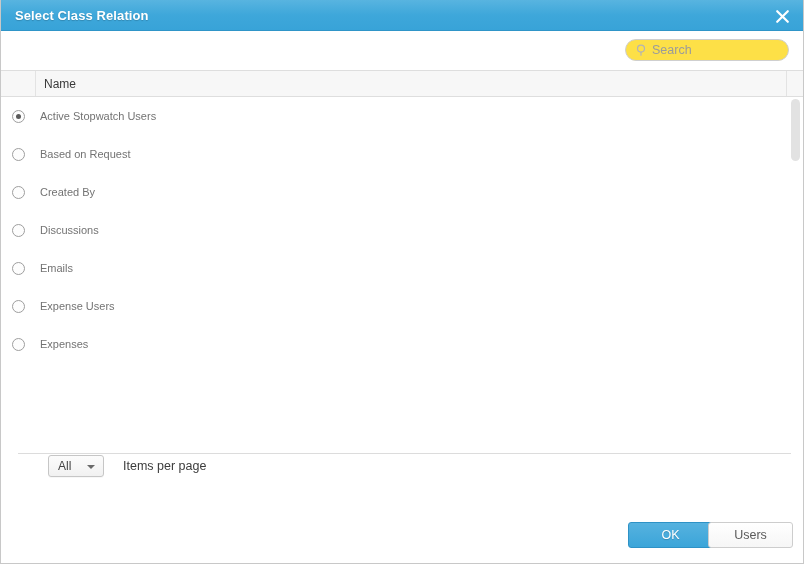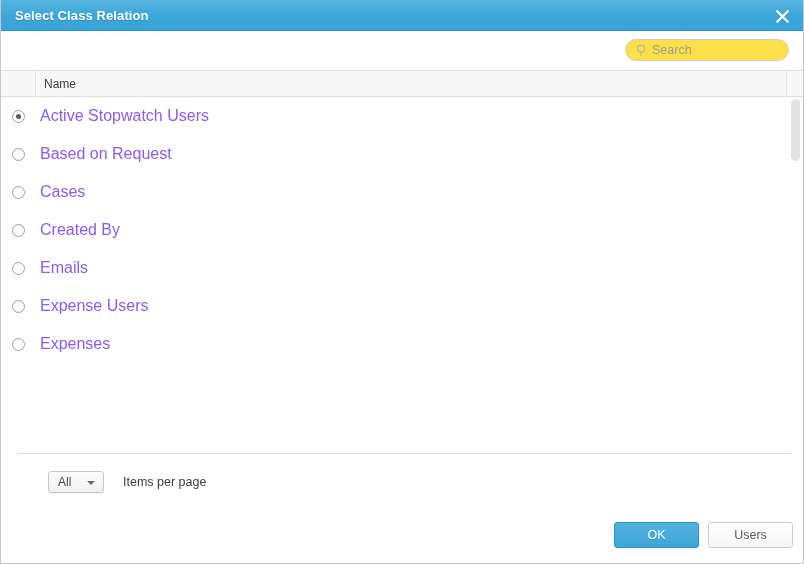"Active Stopwatch Users" .row-label { color: #8b5cf6 -> #737373; font-size: 16px -> 11px }
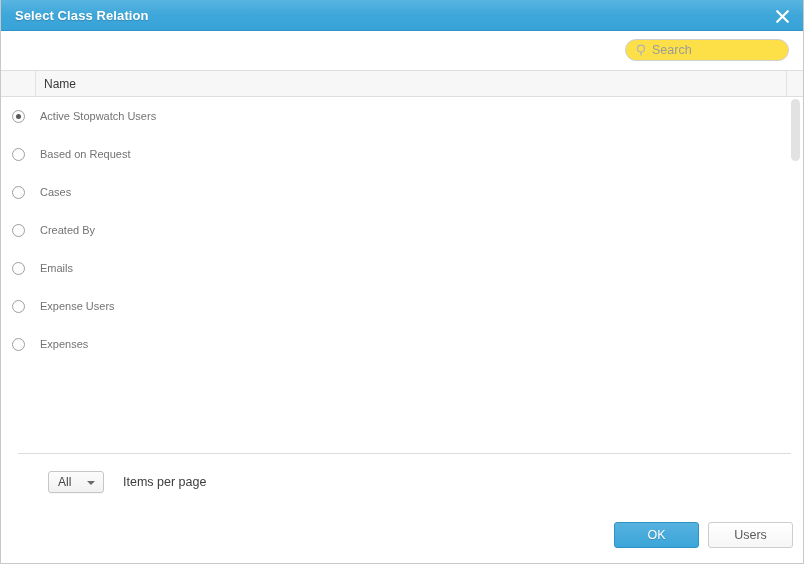"Cases" div.row { html: <div> <div> <span></span> </div> <span>Cases</span> </div> -> none }
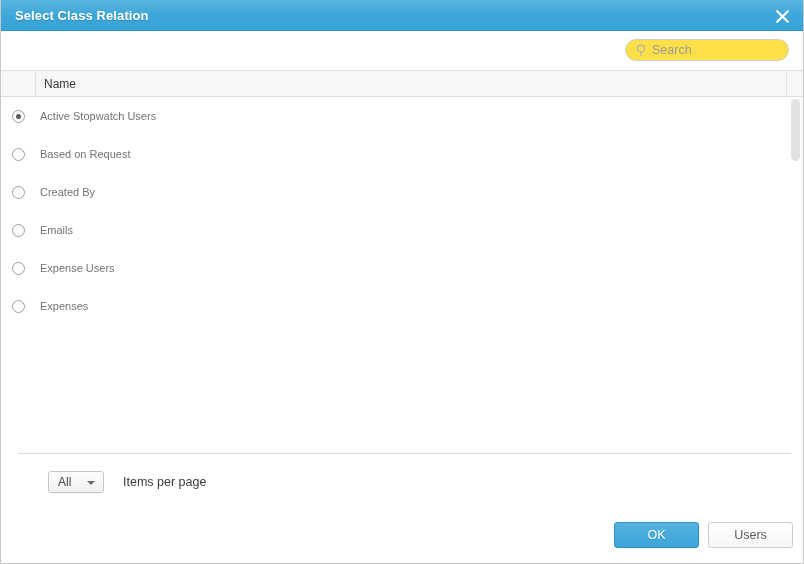"Discussions" div.row { html: none -> <div> <div> <span></span> </div> <span>Discussions</span> </div> }
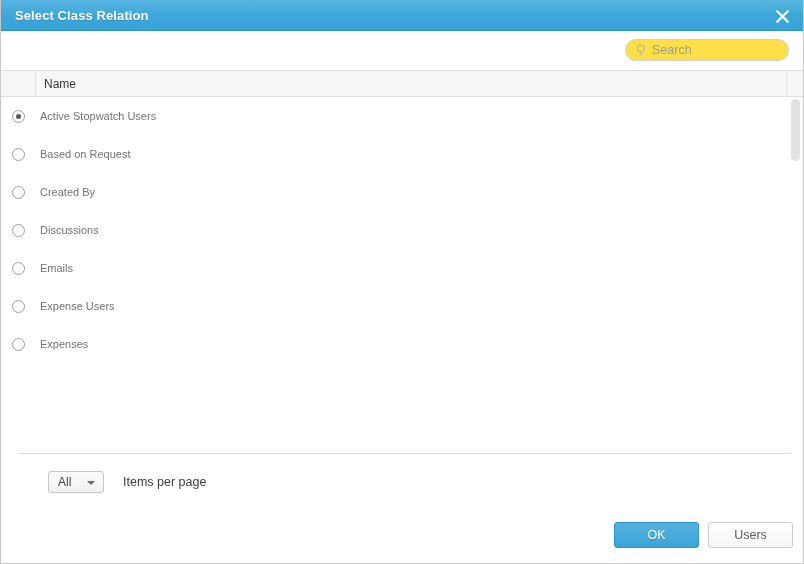"All" .pager-inner { top: 18px -> 2px }
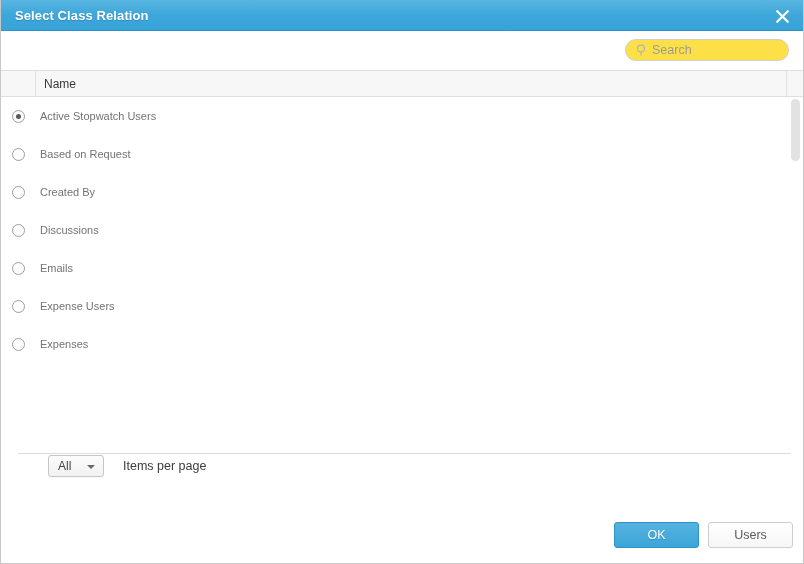"OK" .btn-ok { left: 613px -> 627px }
